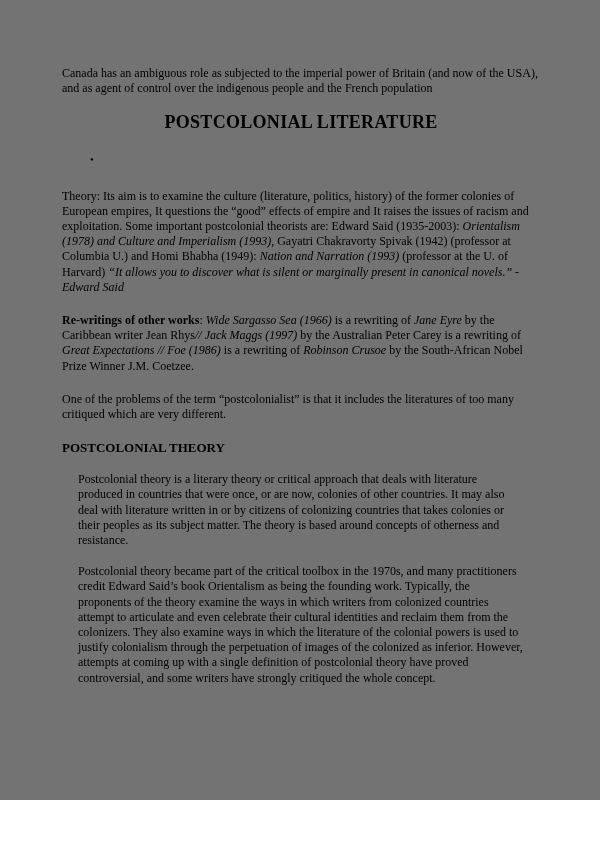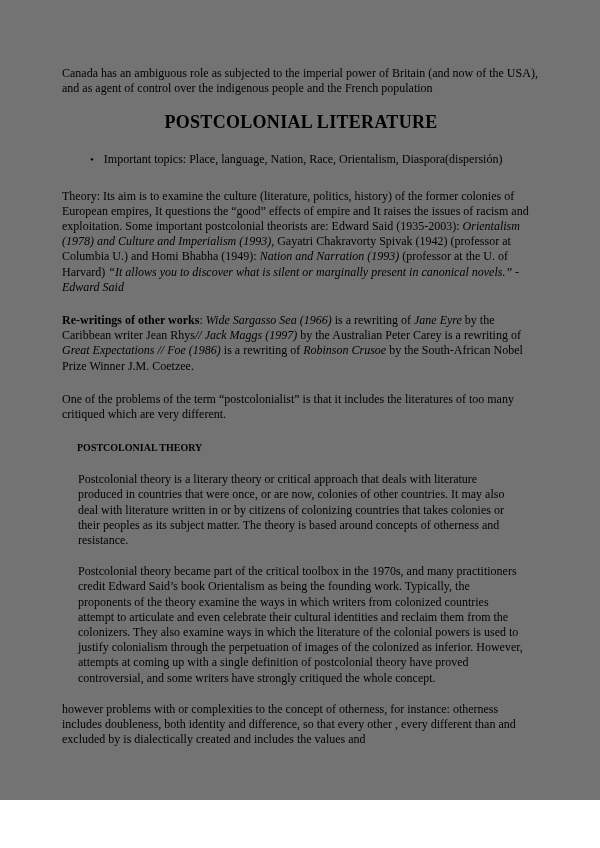"Important topics: Place, language," span { html: <span>Important topics: Place, language, Nation, Race, Orientalism, Diaspora(dispersión)</span> -> none }
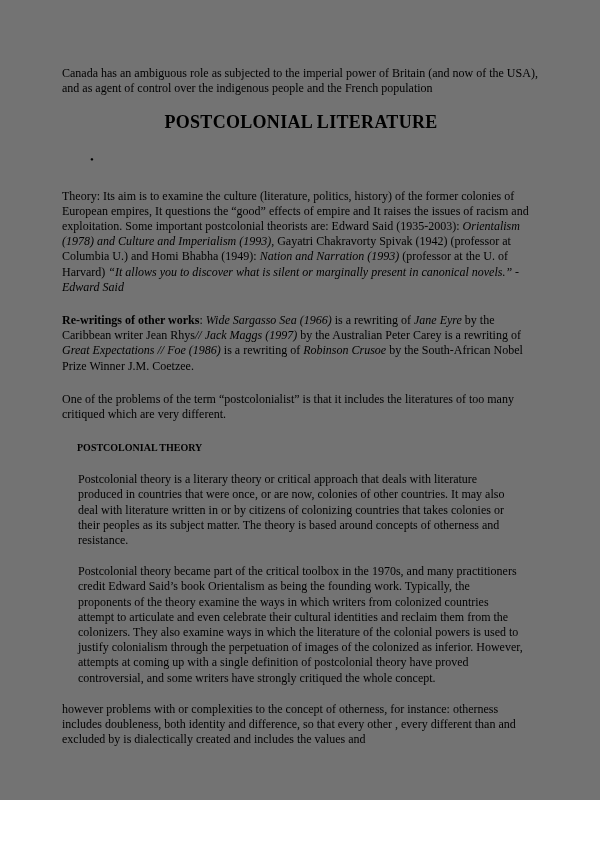"POSTCOLONIAL THEORY" .section-heading { font-size: 10px -> 13px; margin: 6px 0 14px 15px -> 6px 0 14px 0 }
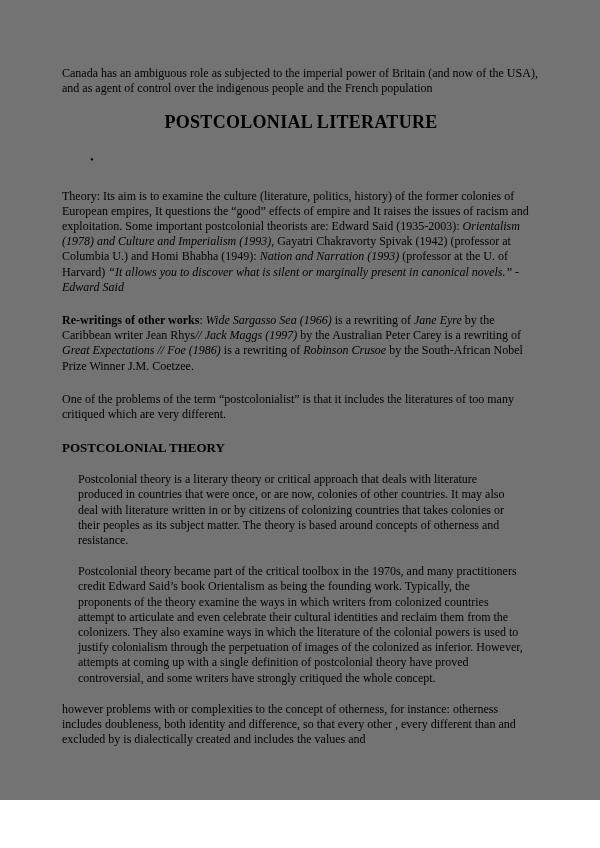"however problems with or complexities" p.para { html: <p>however problems with or complexities to the concept of otherness, for instance: otherness includes doubleness, both identity and difference, so that every other , every different than and excluded by is dialectically created and includes the values and</p> -> none }
